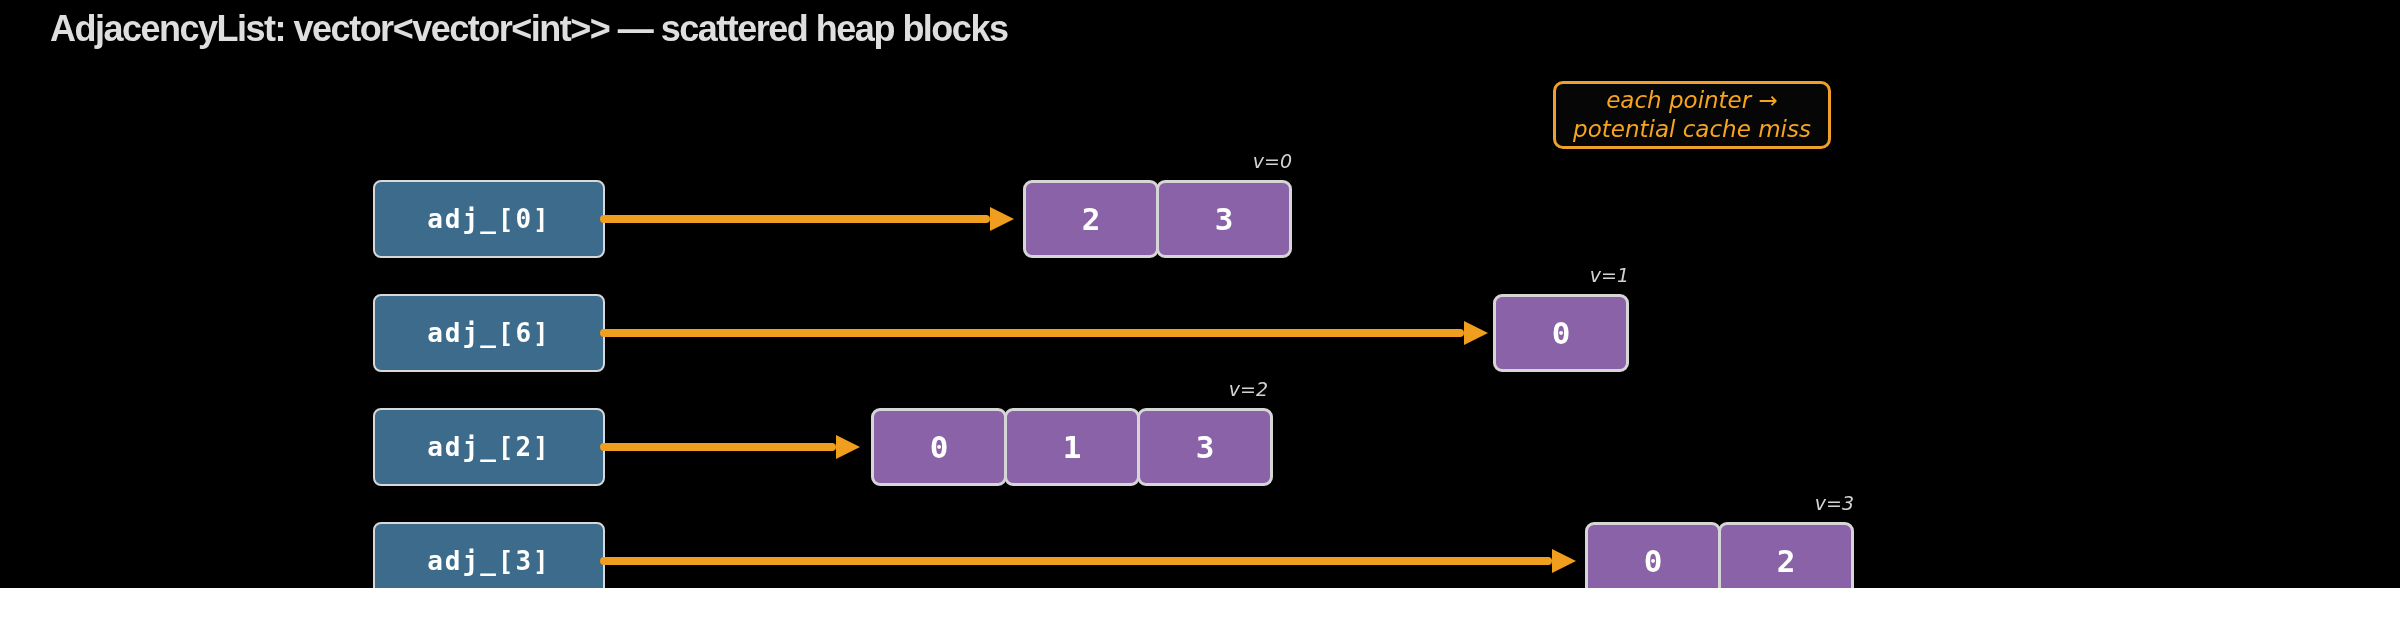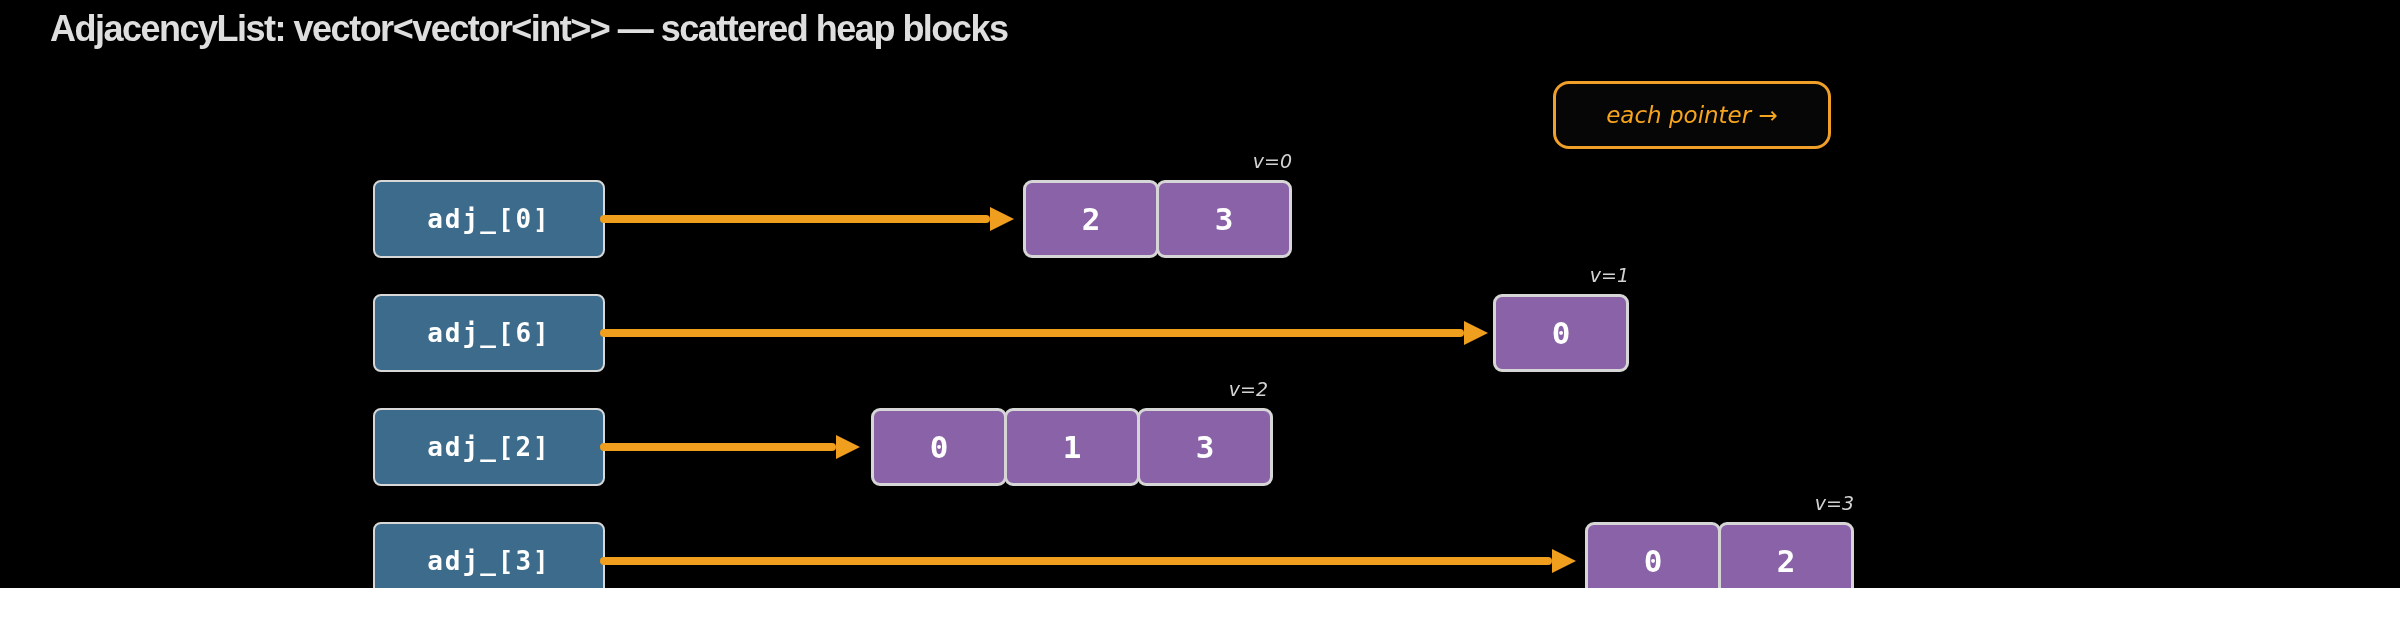"each pointer →" .note-box { border-radius: 16px -> 10px }
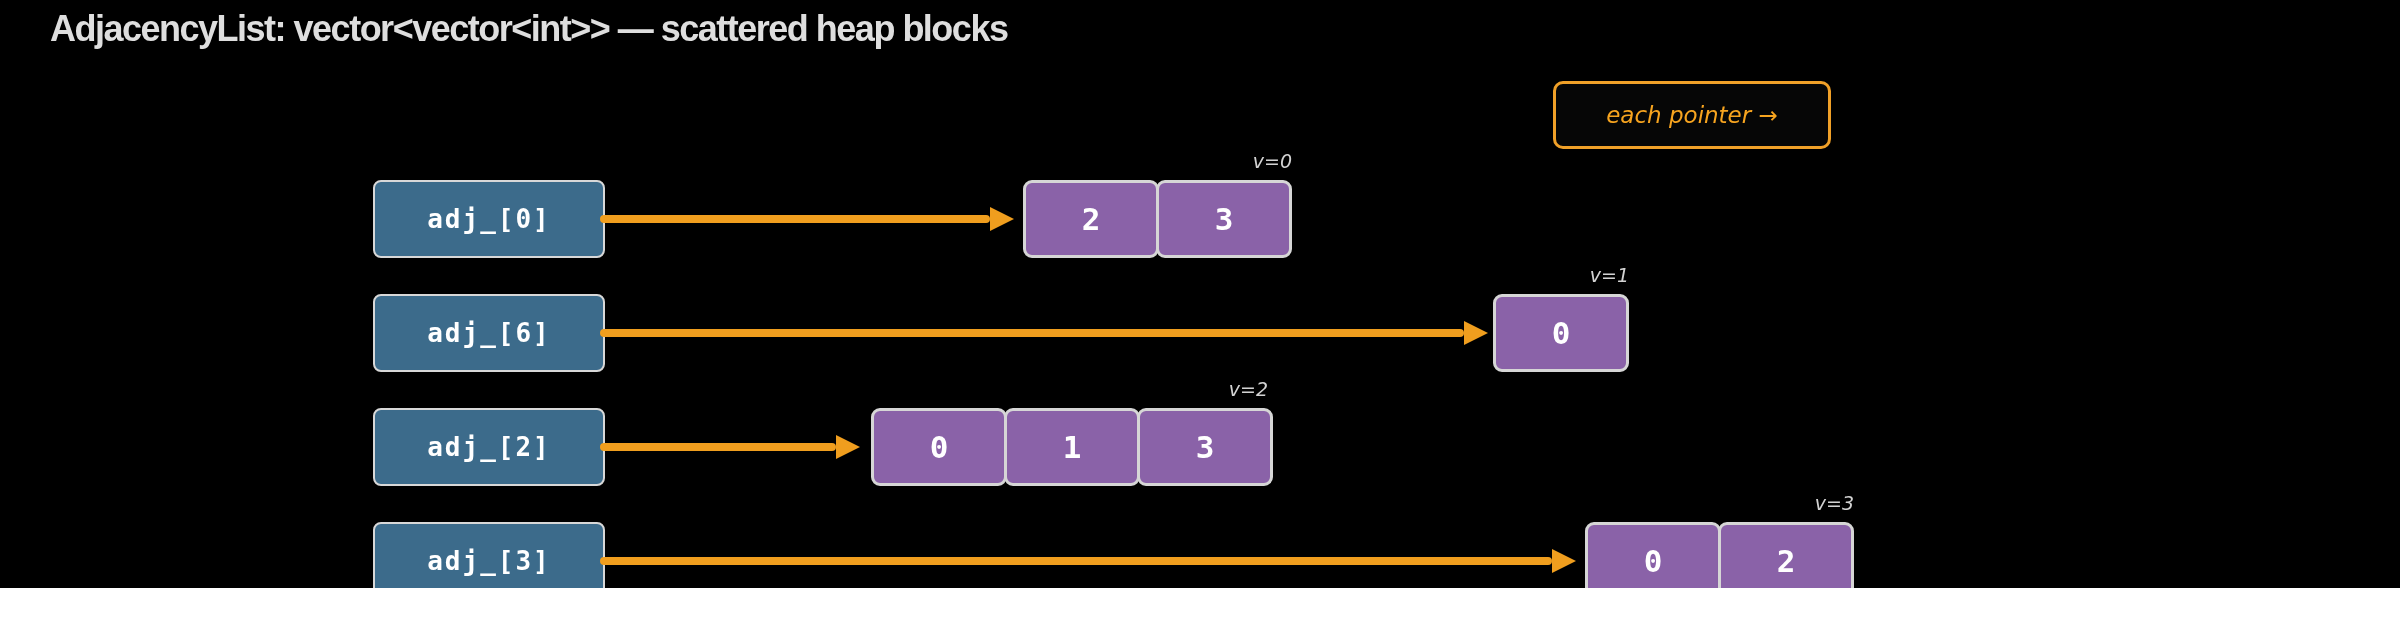"potential cache miss" div.note-line { html: none -> <div>potential cache miss</div> }
